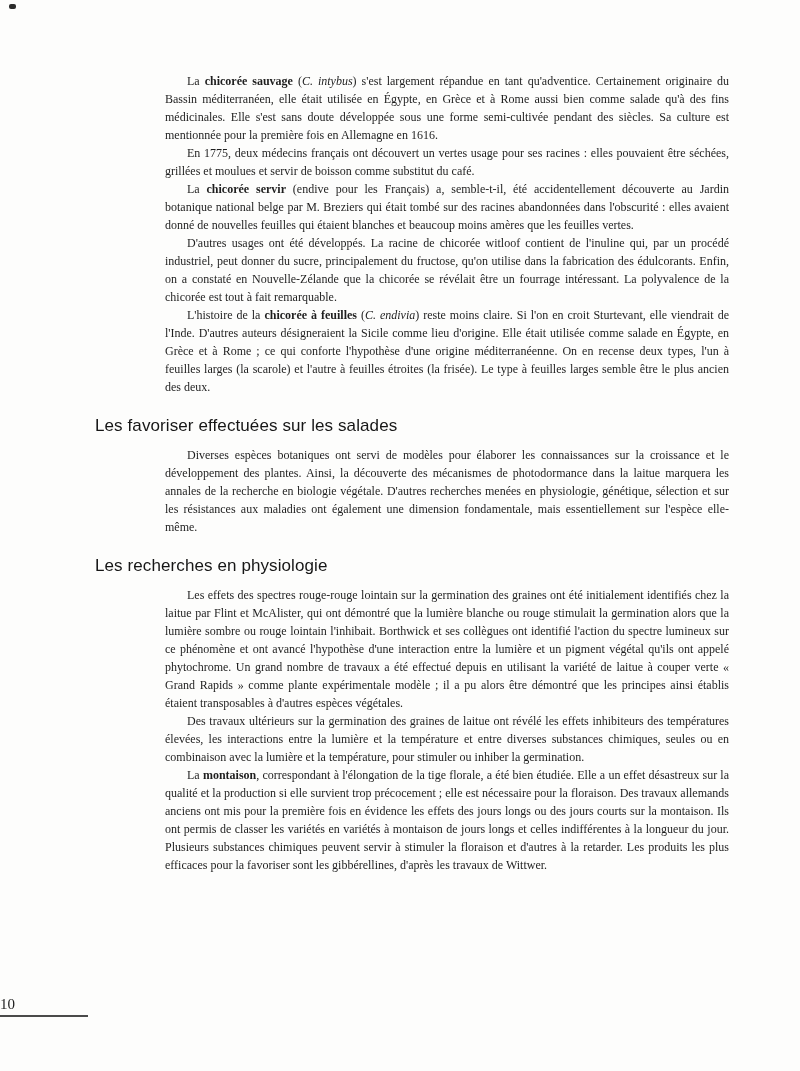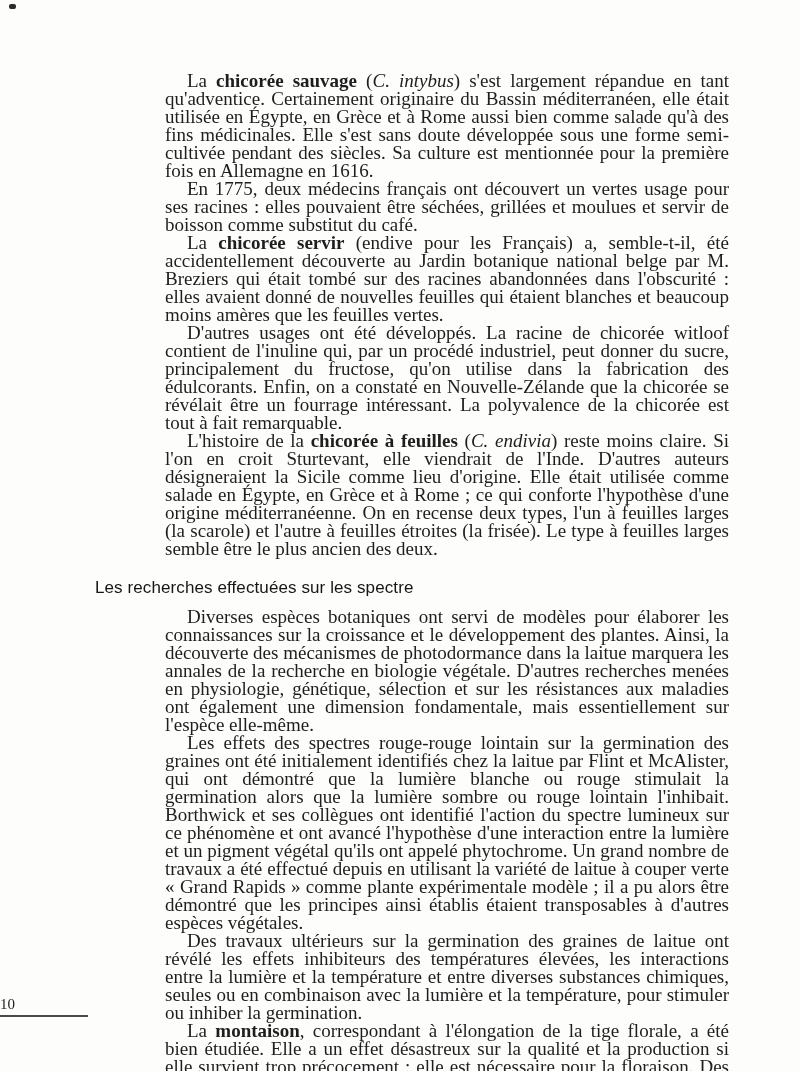"La chicorée sauvage (C. intybus)" p.body { font-size: 19px -> 12px }
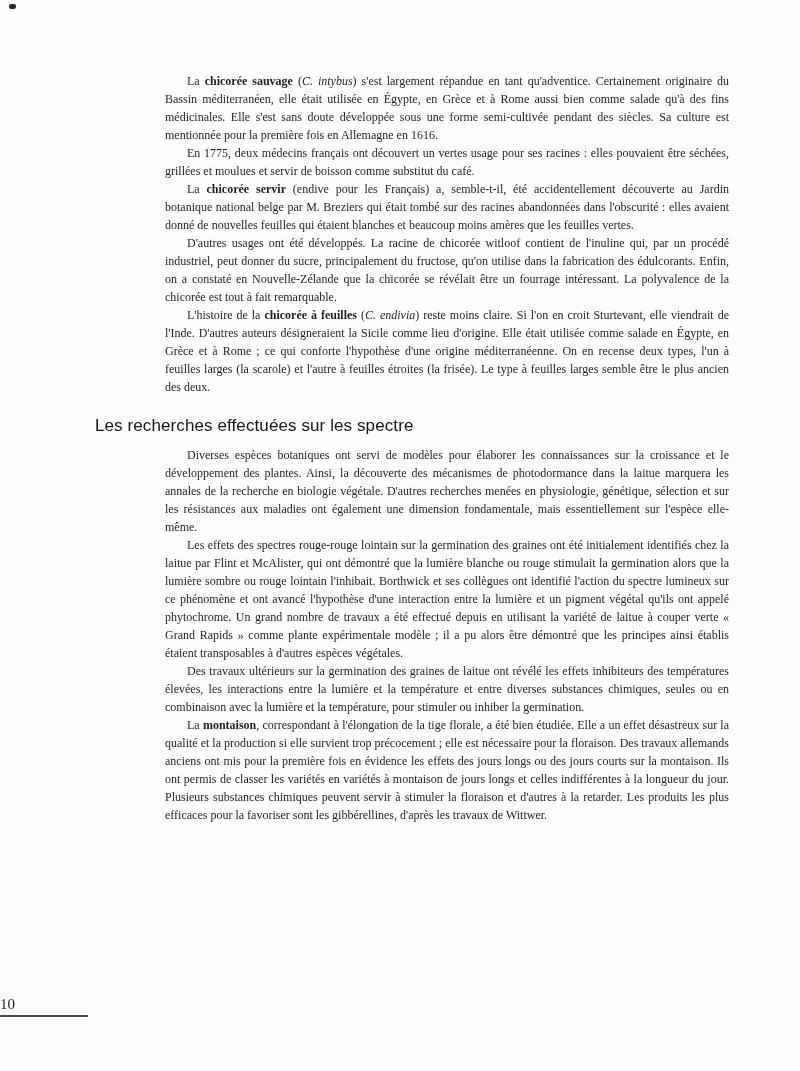"Les recherches effectuées sur les" h2.section { text: recherches effectuées sur les spectre -> favoriser effectuées sur les salades }
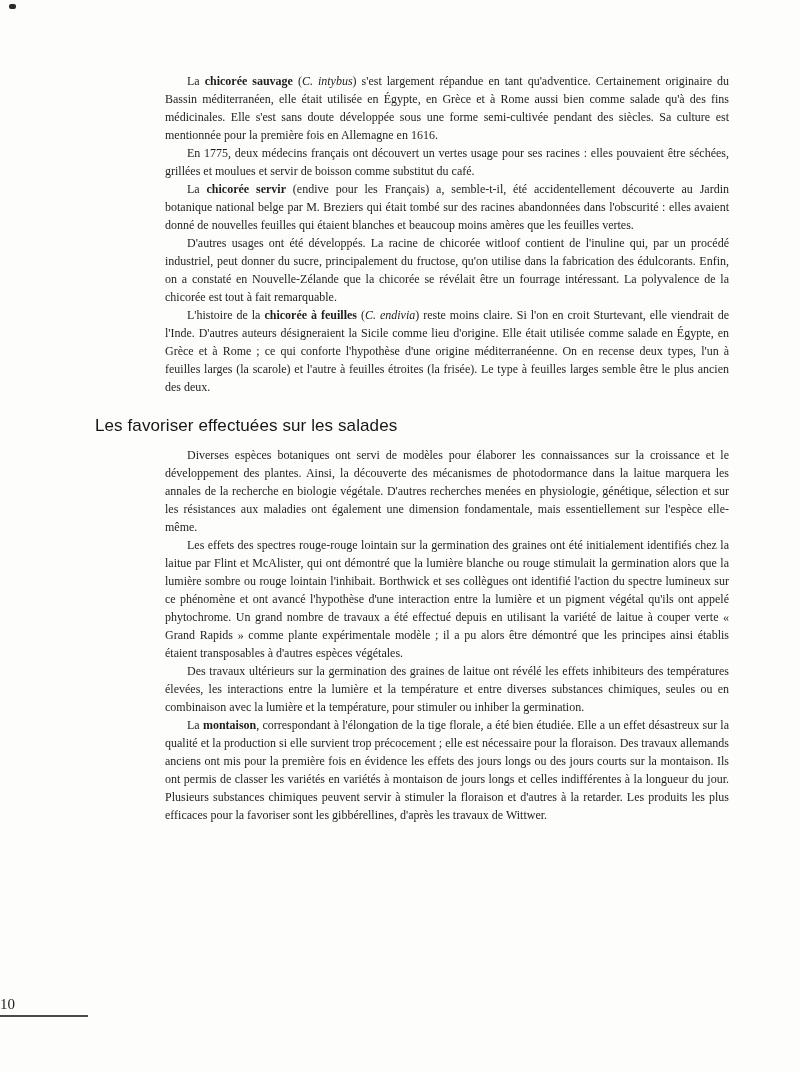"Les recherches en physiologie" h2.section { html: none -> <h2>Les recherches en physiologie</h2> }
